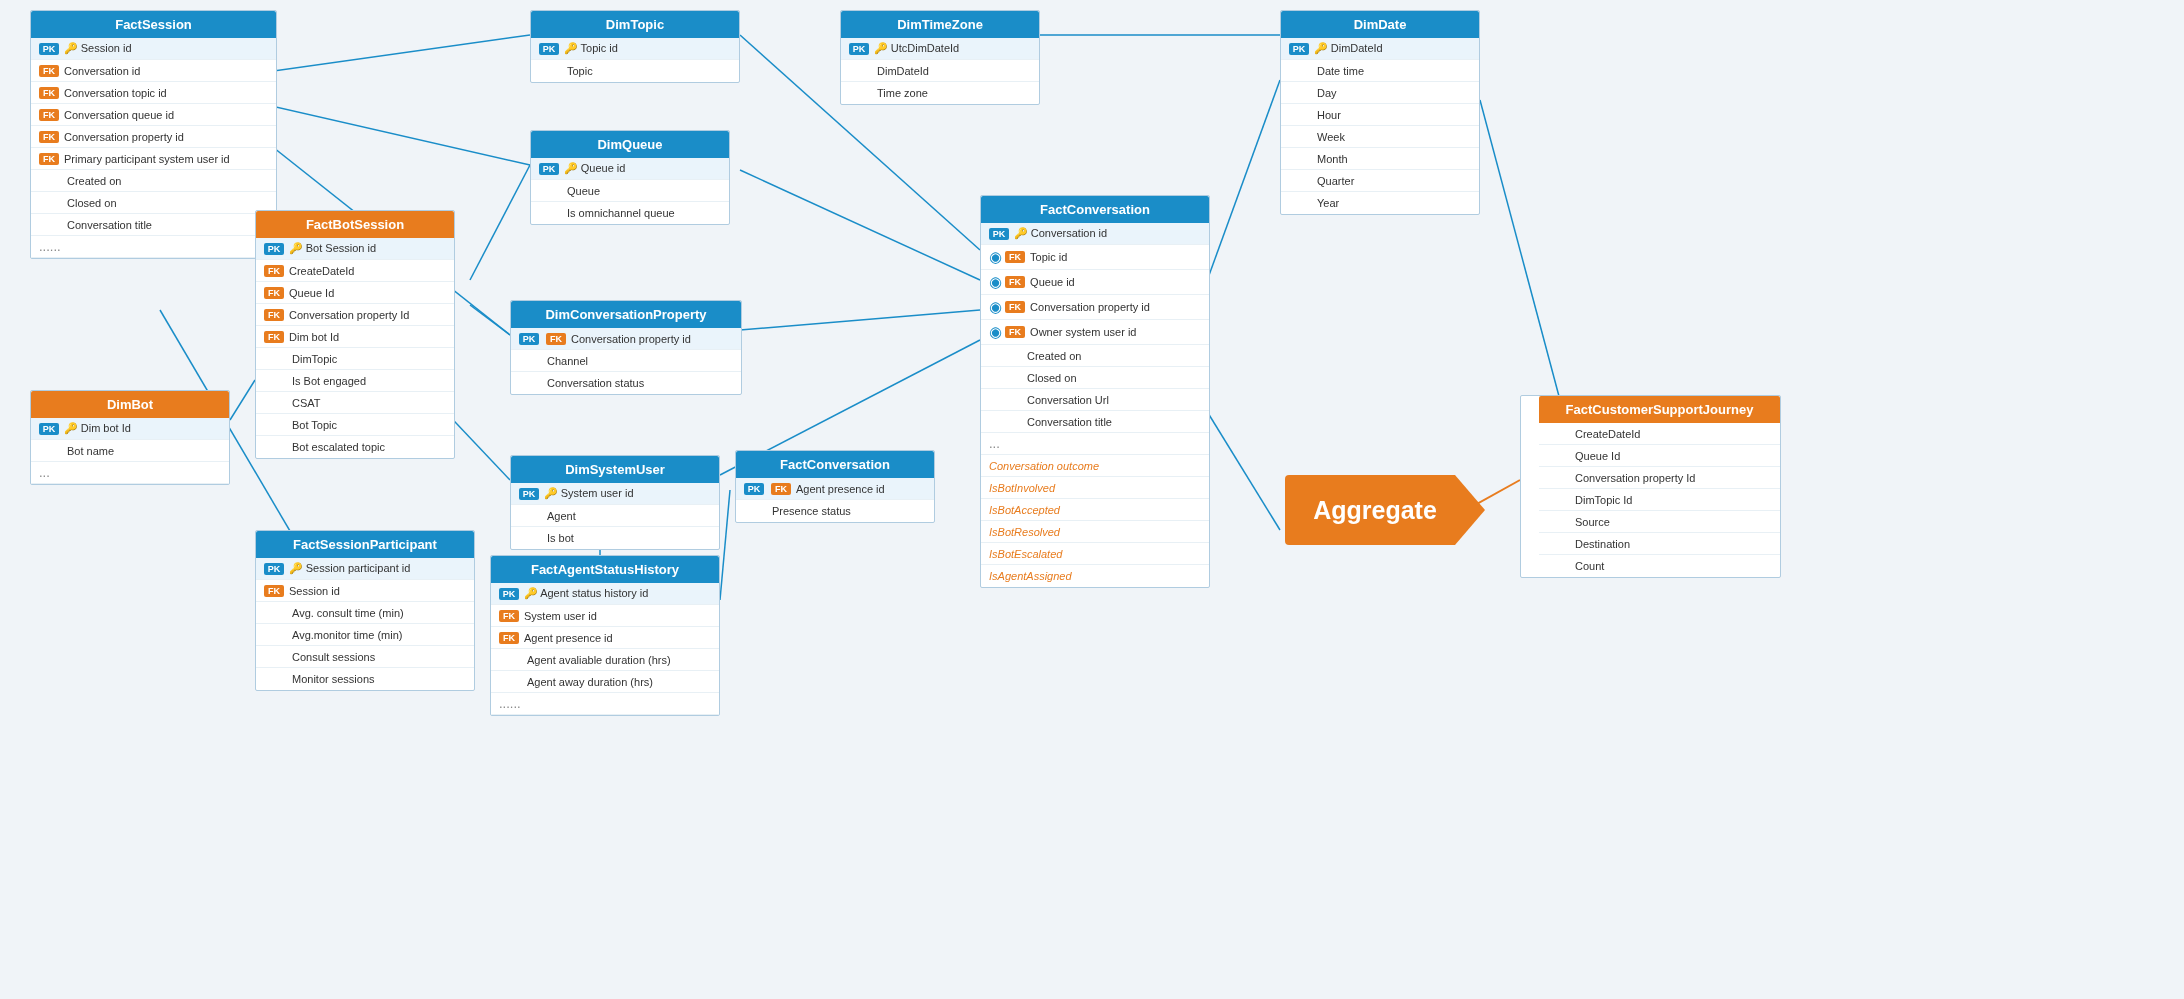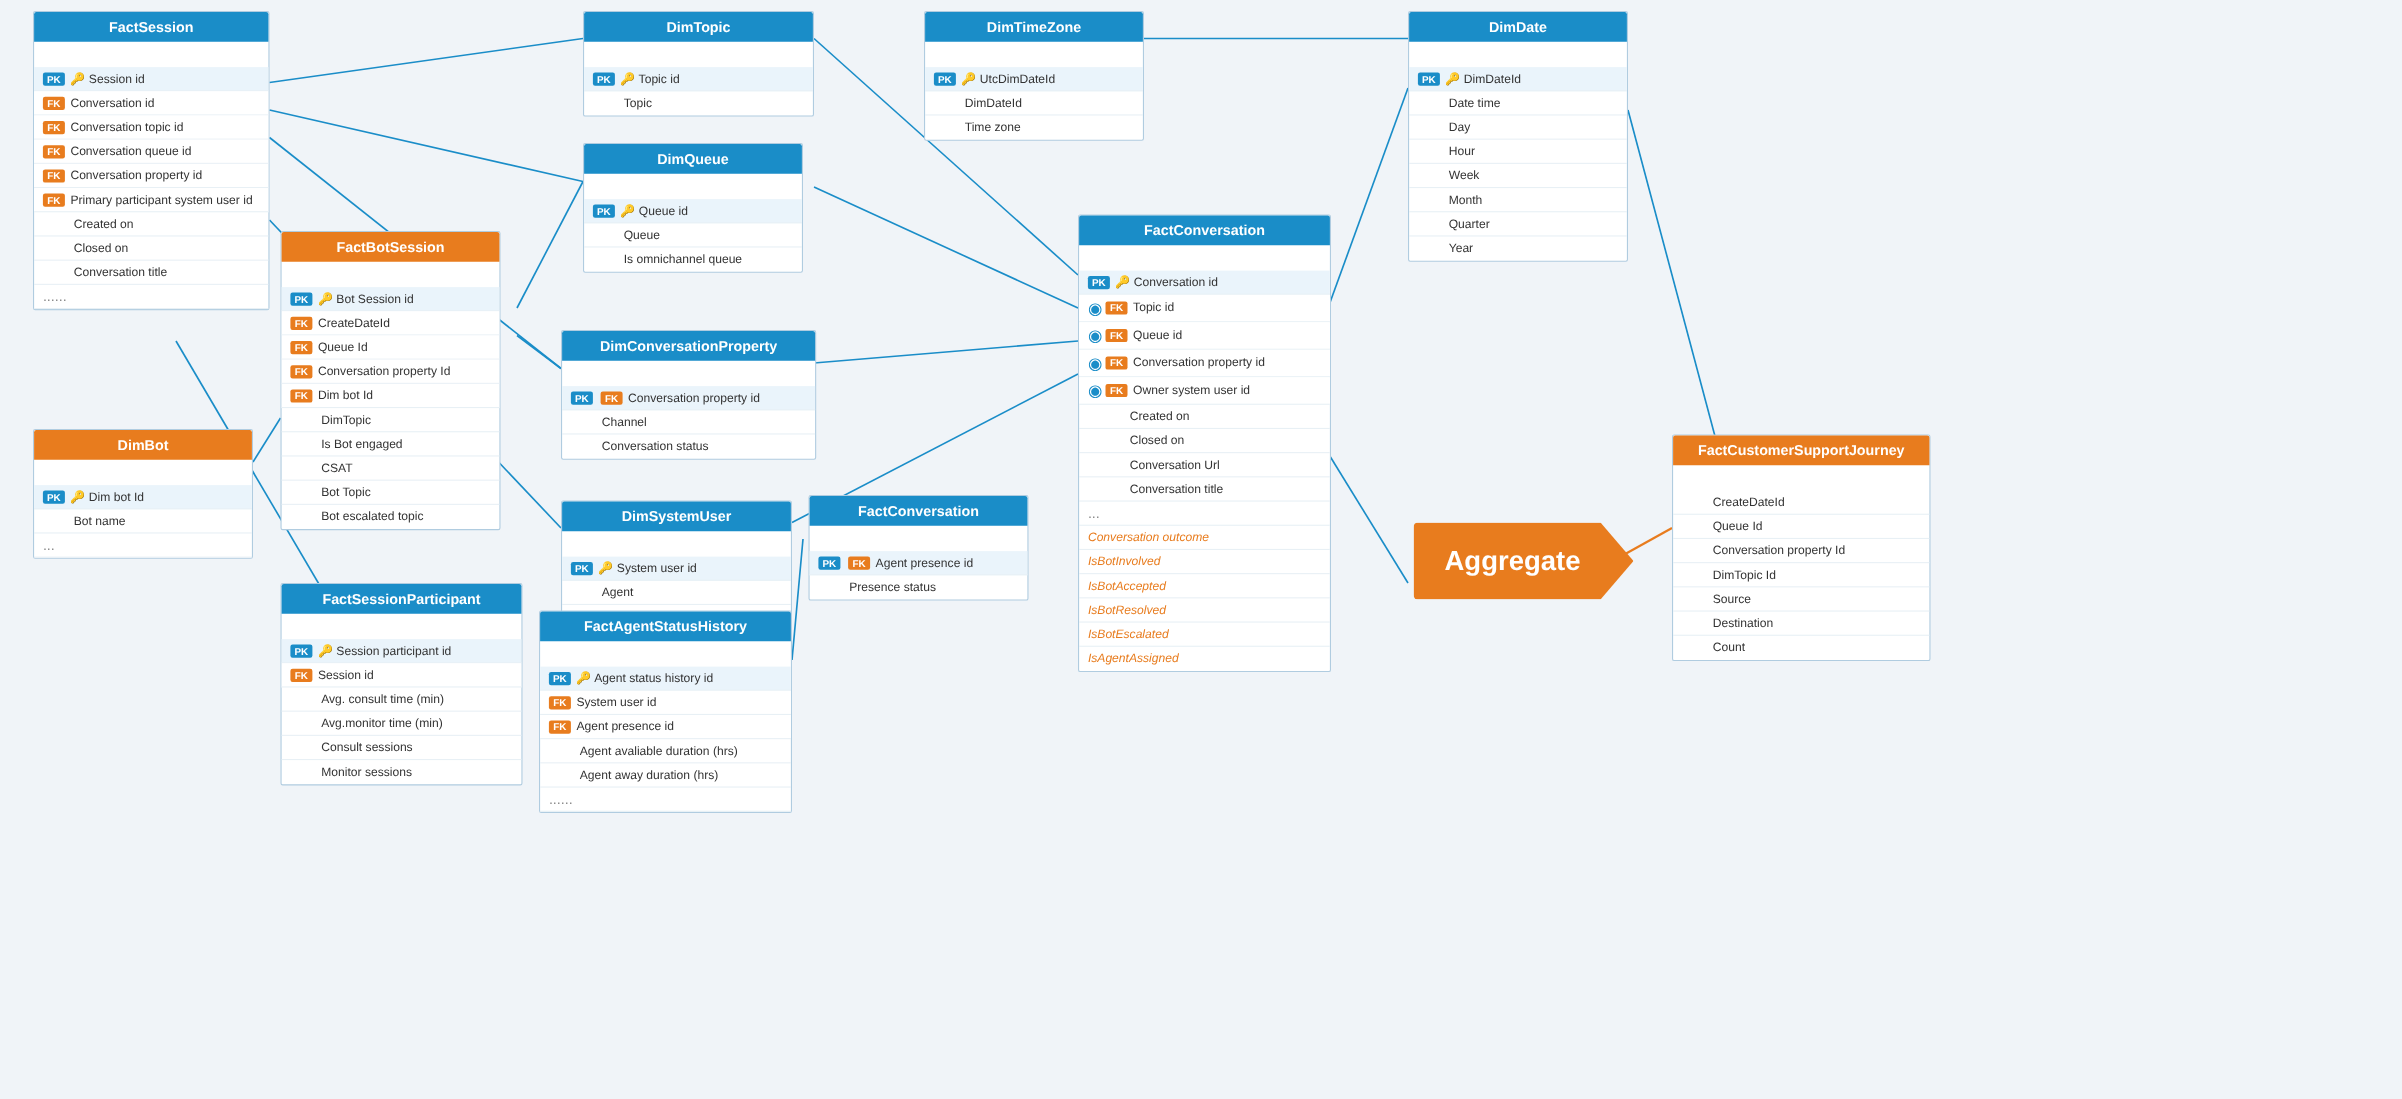"FactSession" div.entity-box { width: 215px -> 247px }
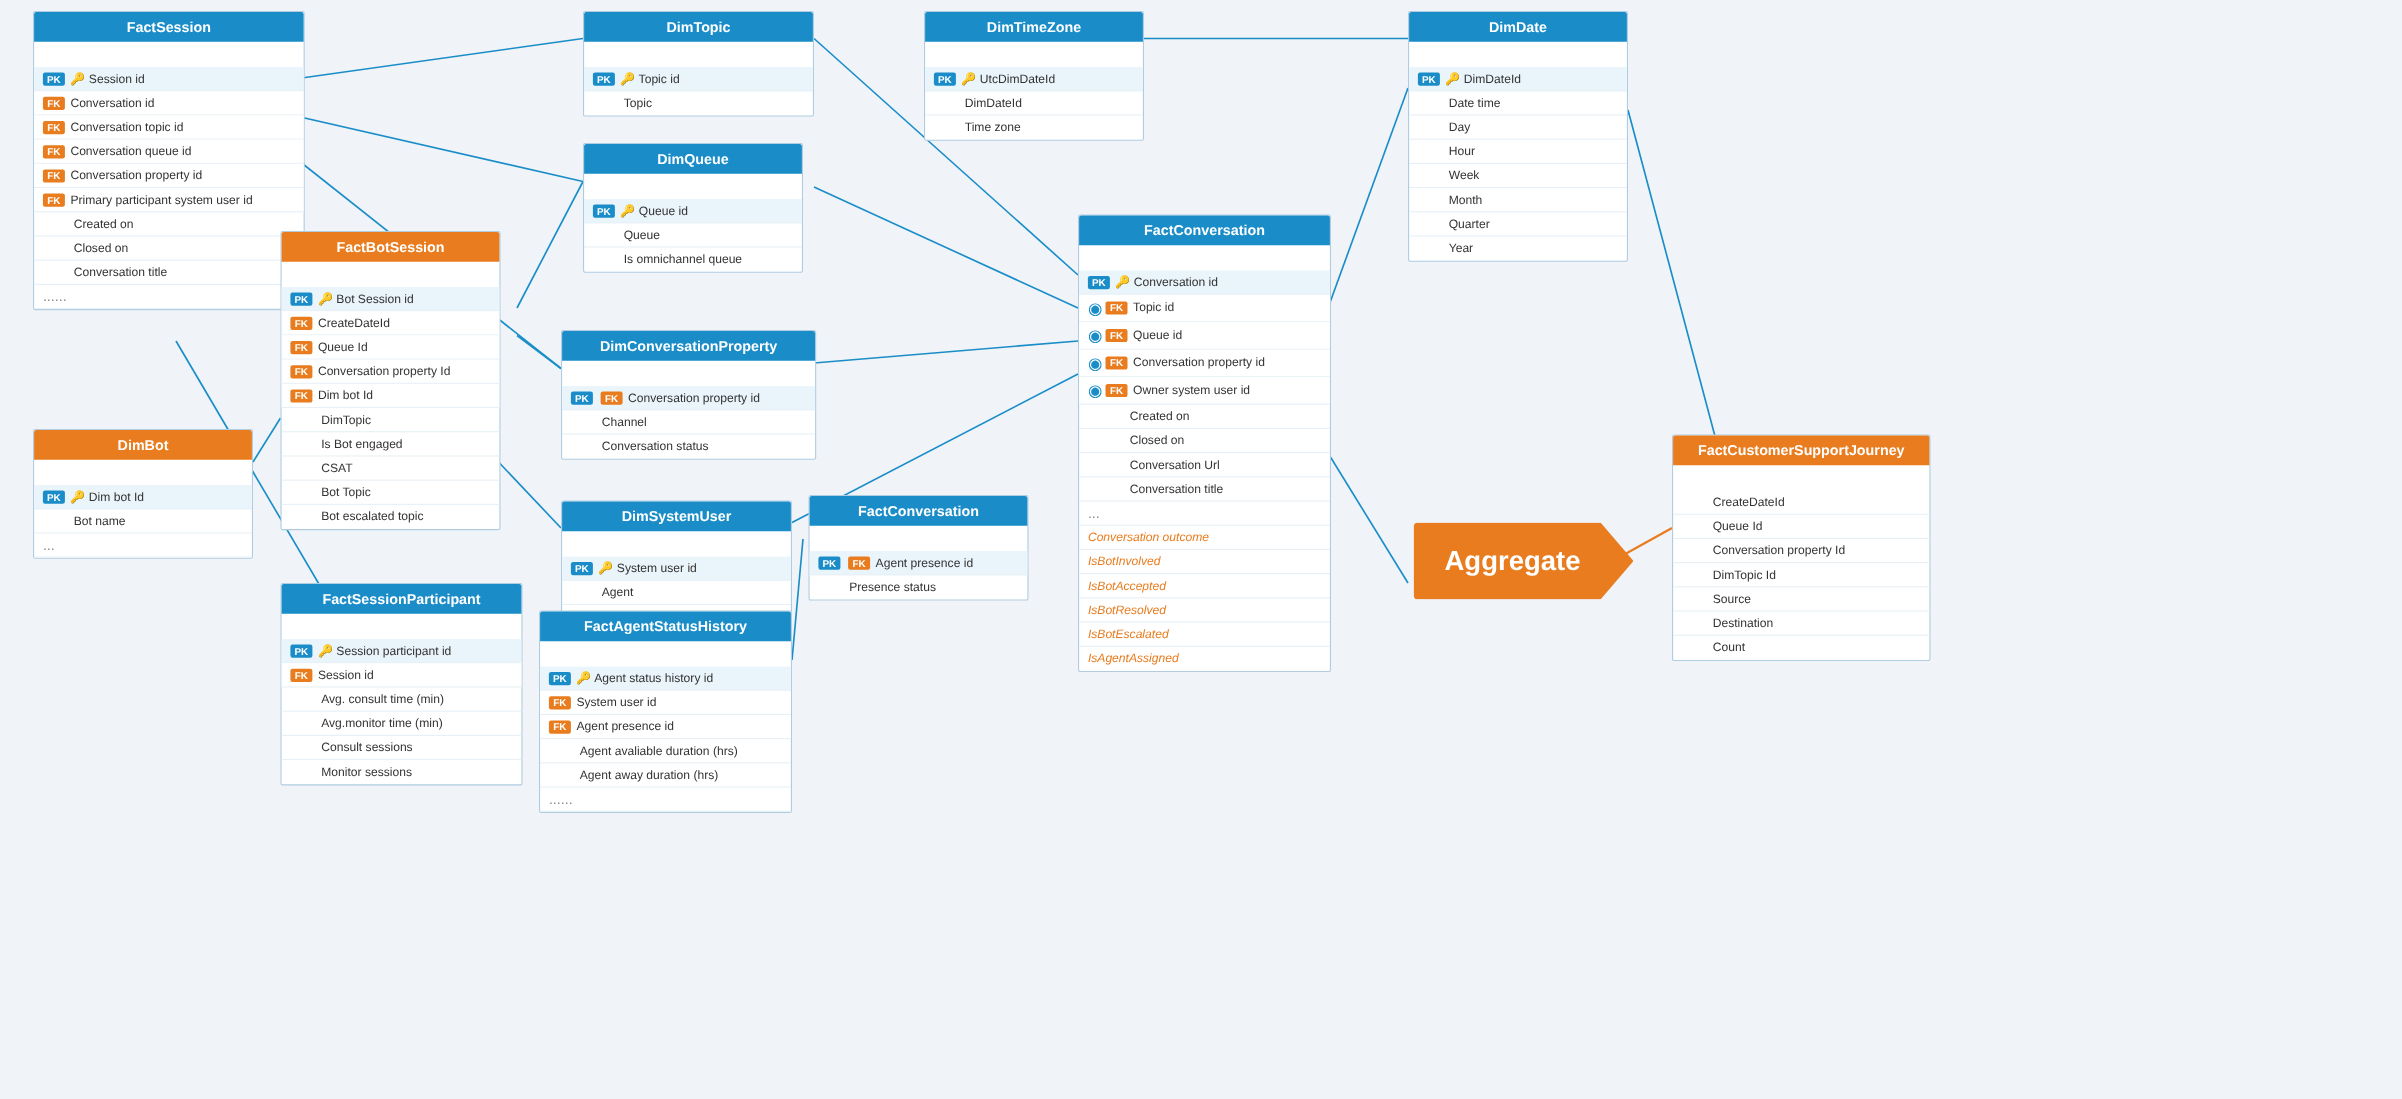"PK" .entity-body { margin-top: 23px -> none }
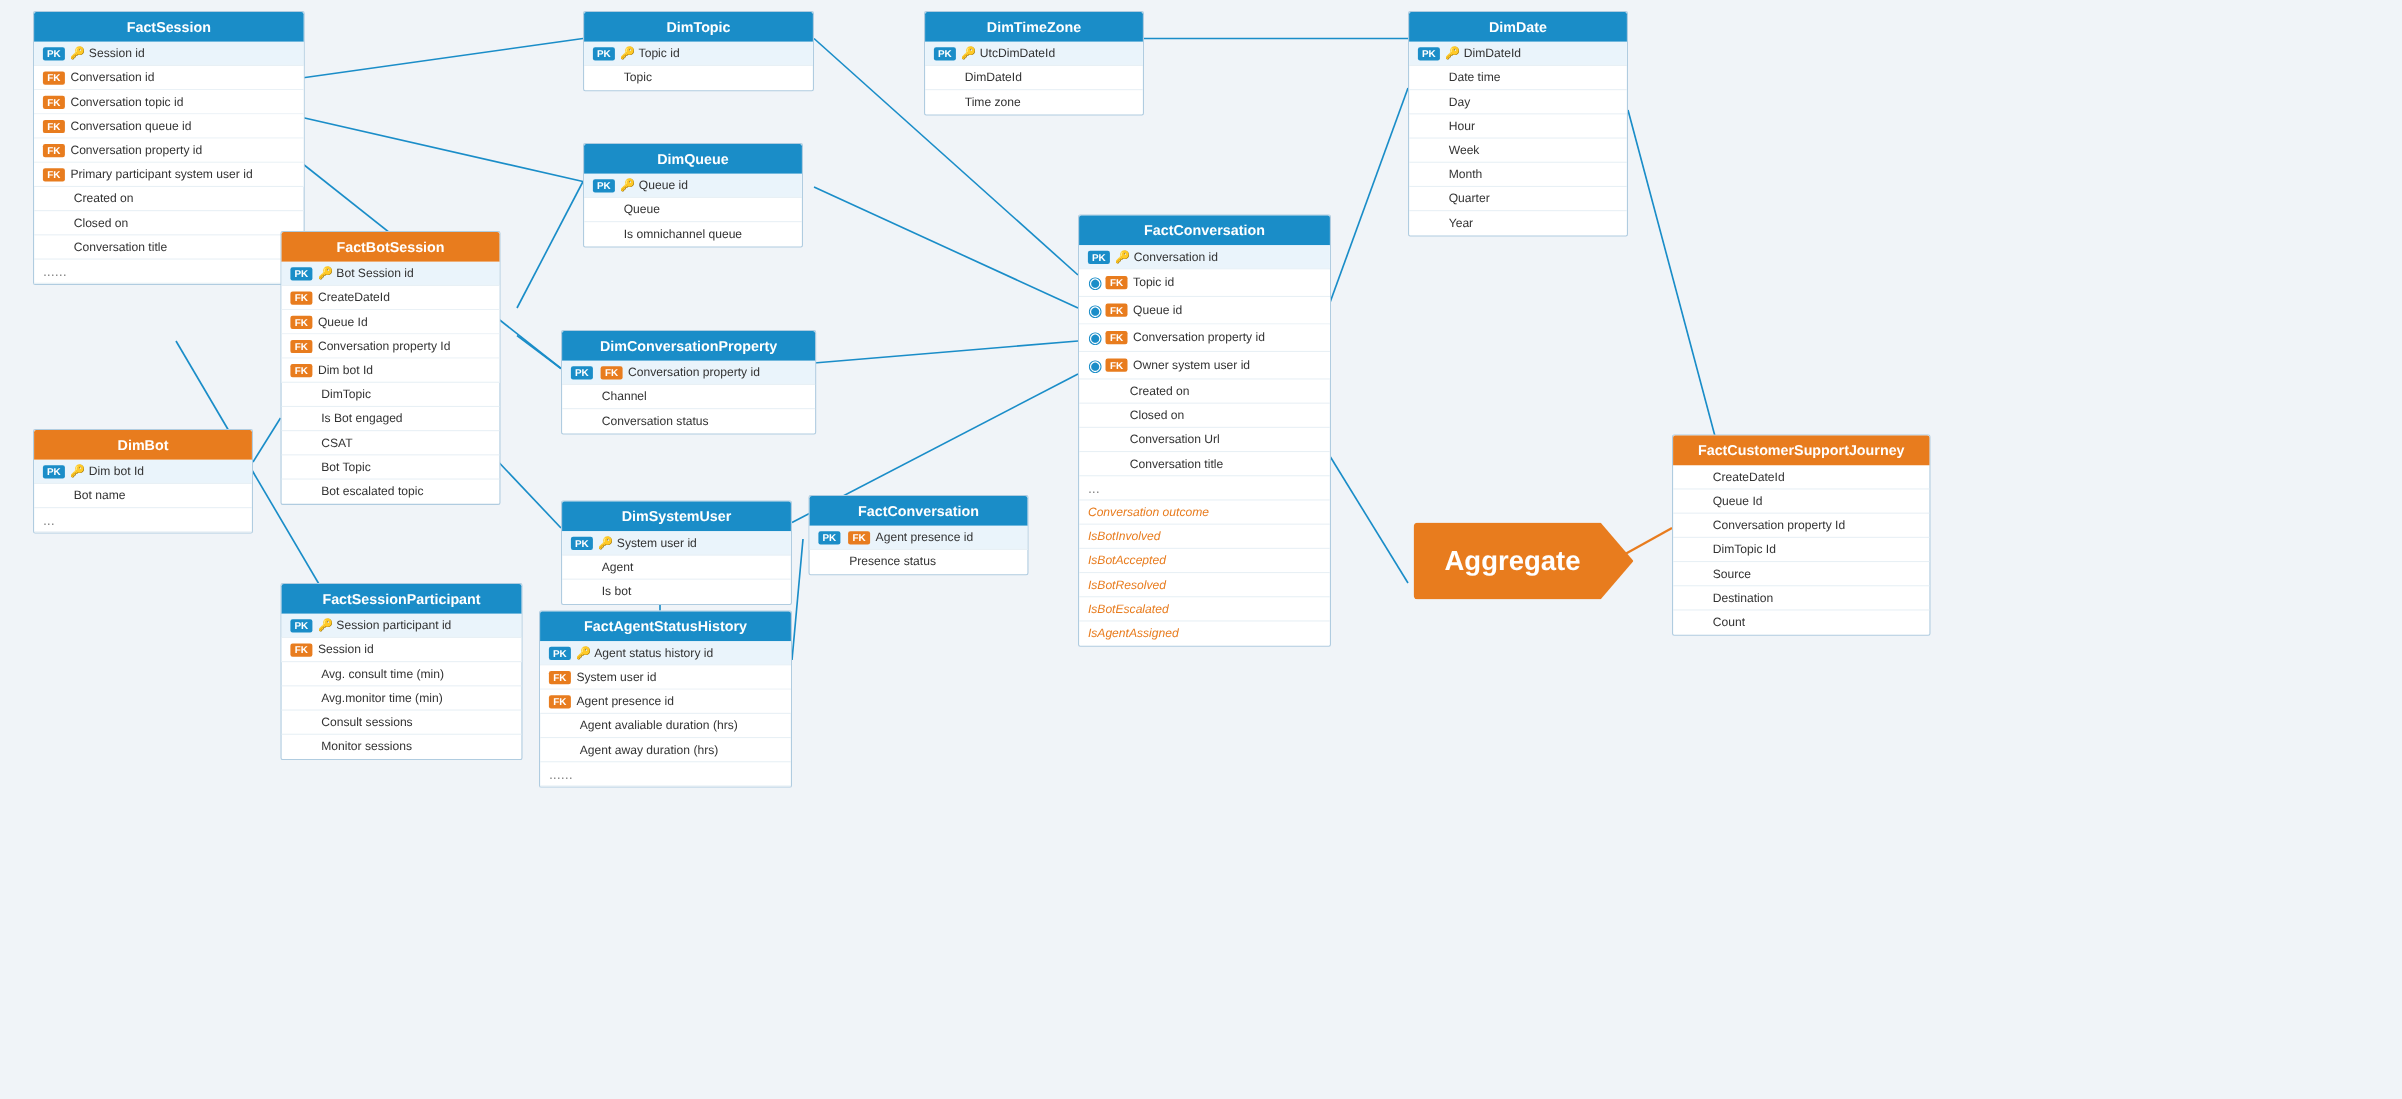"FactCustomerSupportJourney" div.entity-box { padding-left: none -> 18px; width: 235px -> 261px }
